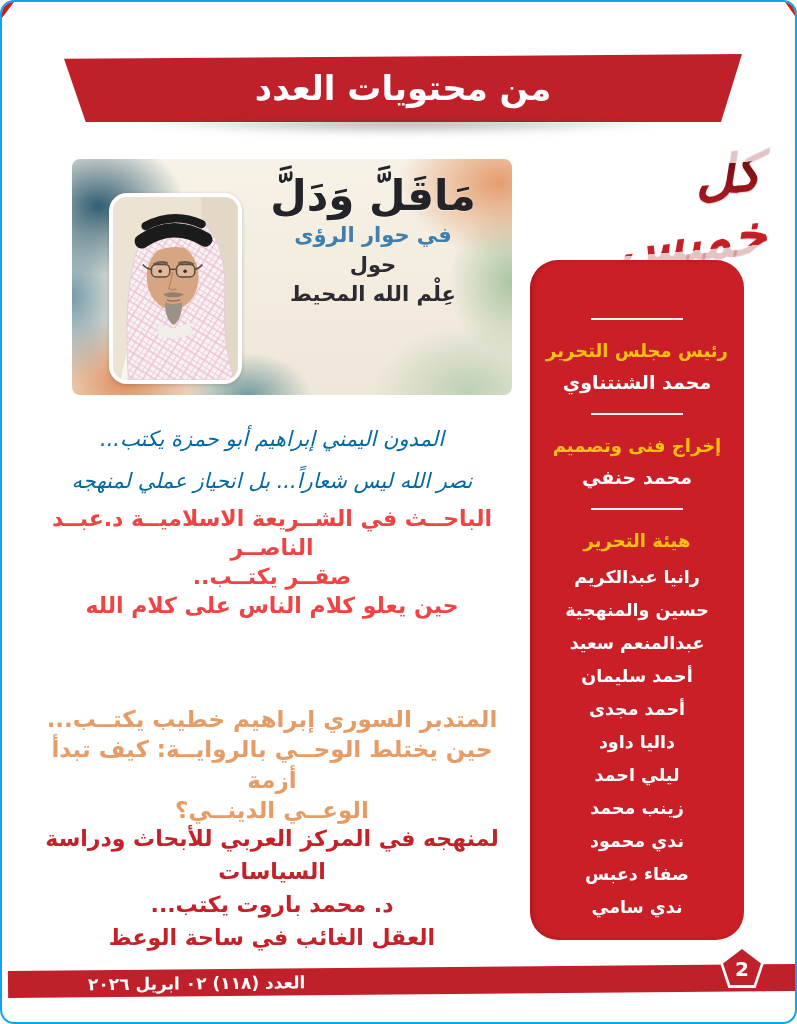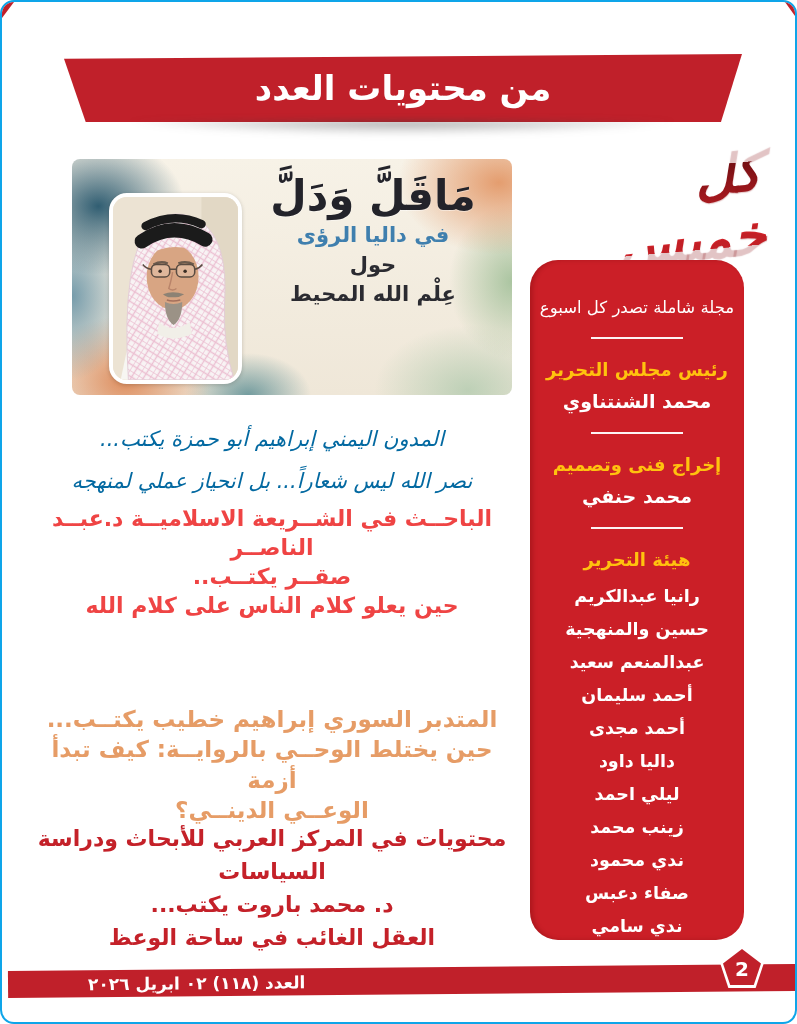"في داليا الرؤى" div.c-sub { text: داليا -> حوار }
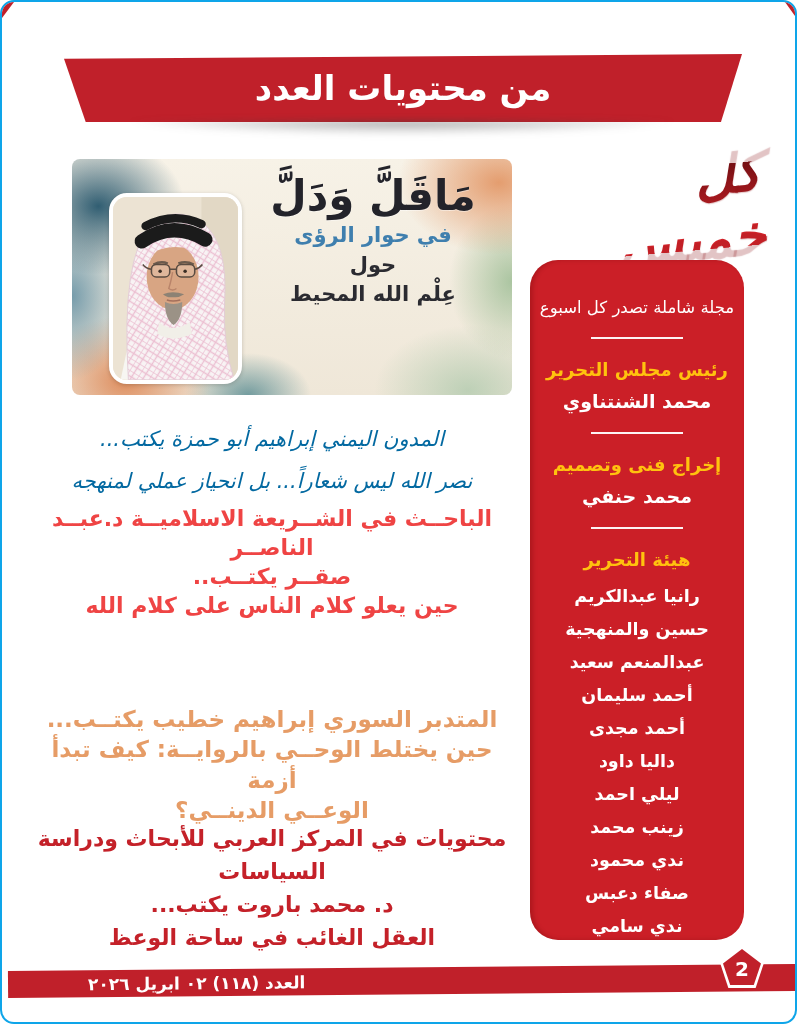"مجلة شاملة تصدر كل اسبوع" div.tagline { html: <div>مجلة شاملة تصدر كل اسبوع</div> -> none }
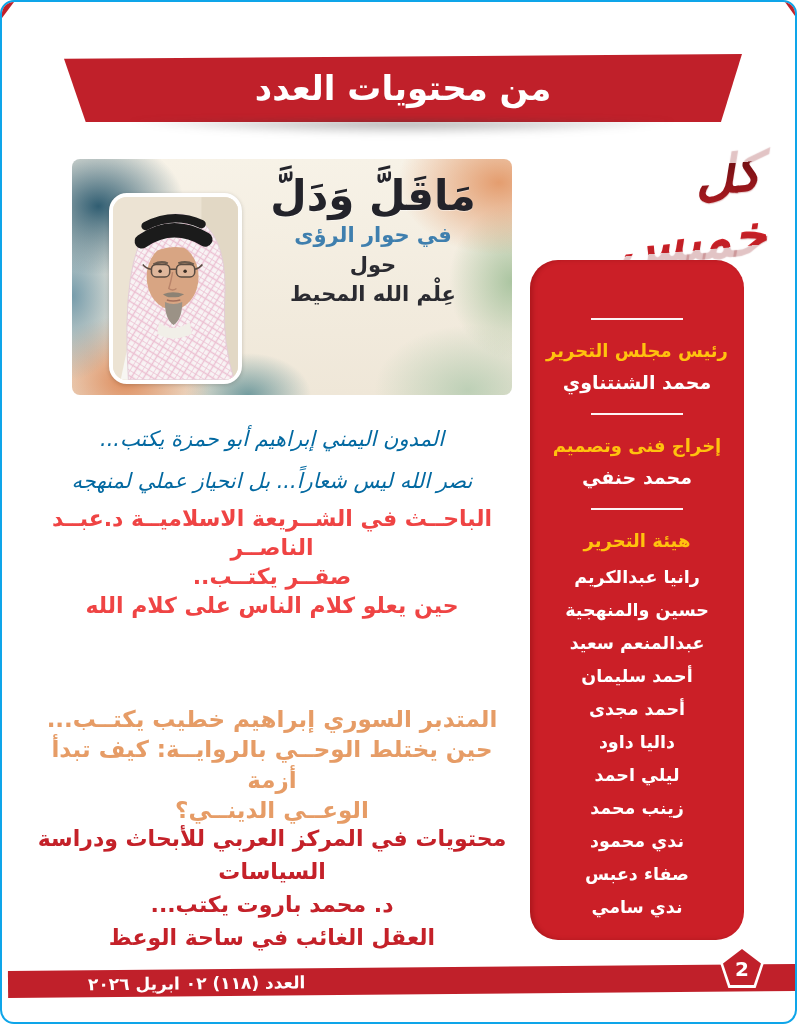"محتويات في المركز العربي للأبحاث" div { text: محتويات -> لمنهجه }
